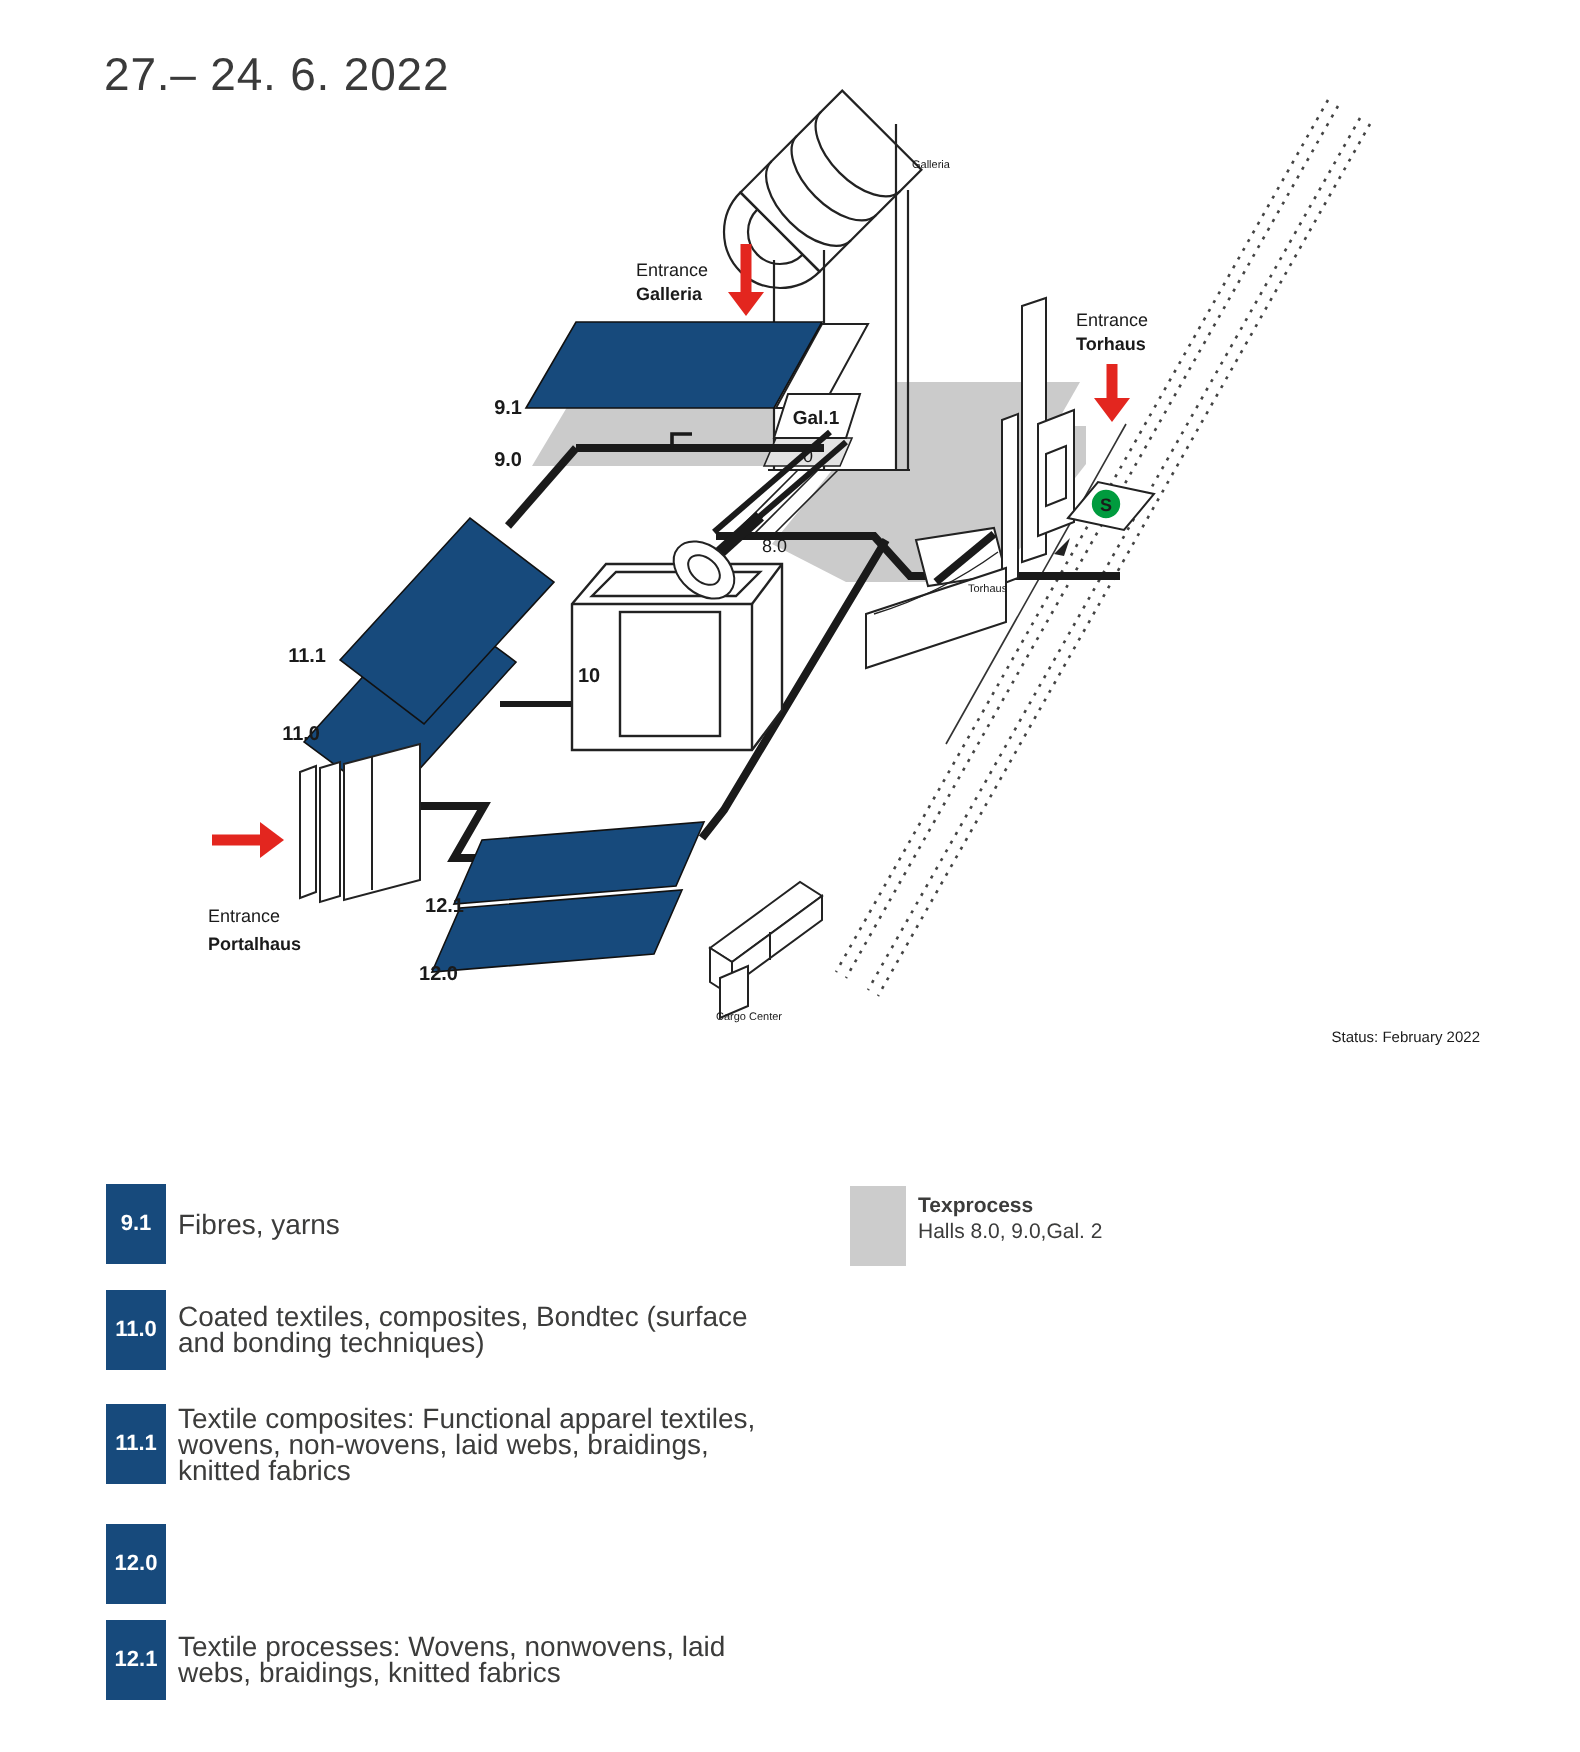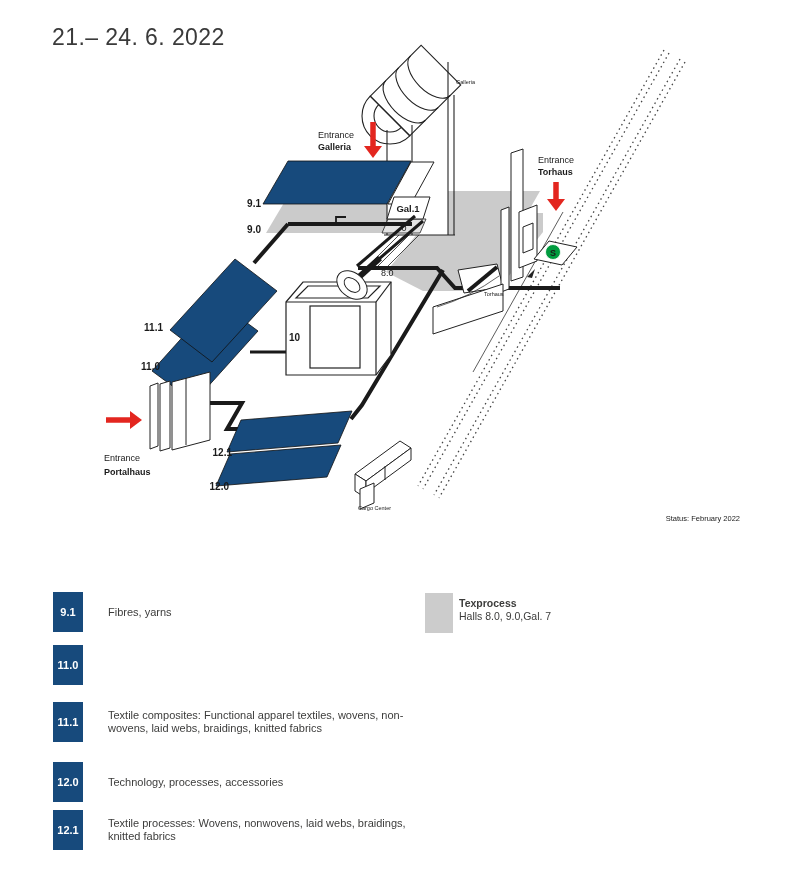"21.– 24. 6. 2022" div.date { text: 21 -> 27 }
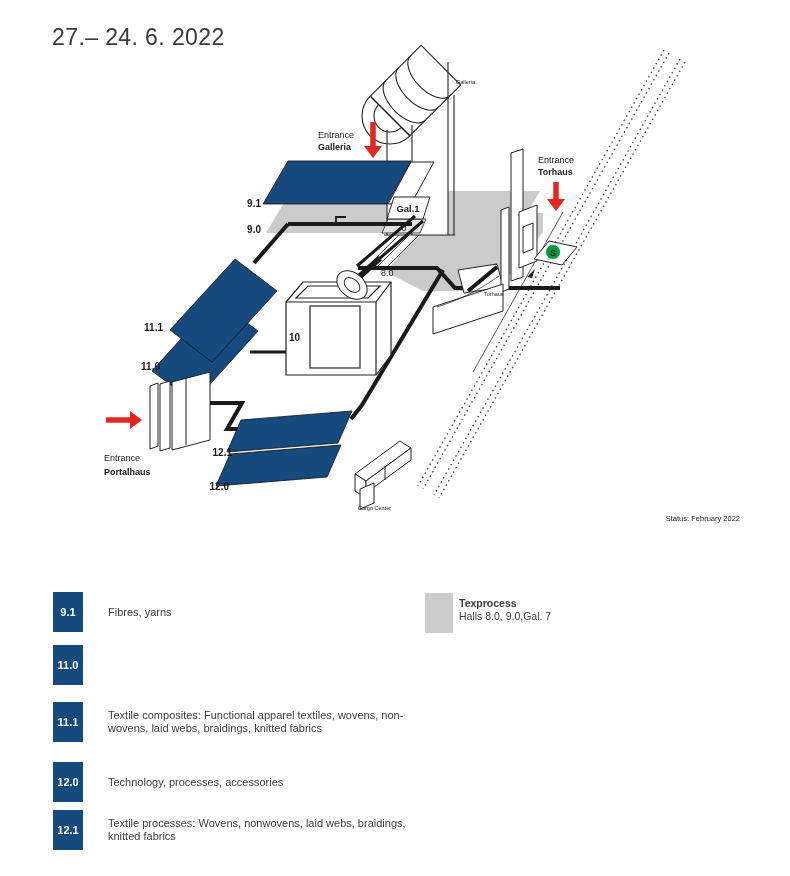"Fibres, yarns" .ltext { font-size: 11px -> 14px; margin-left: 19px -> none }
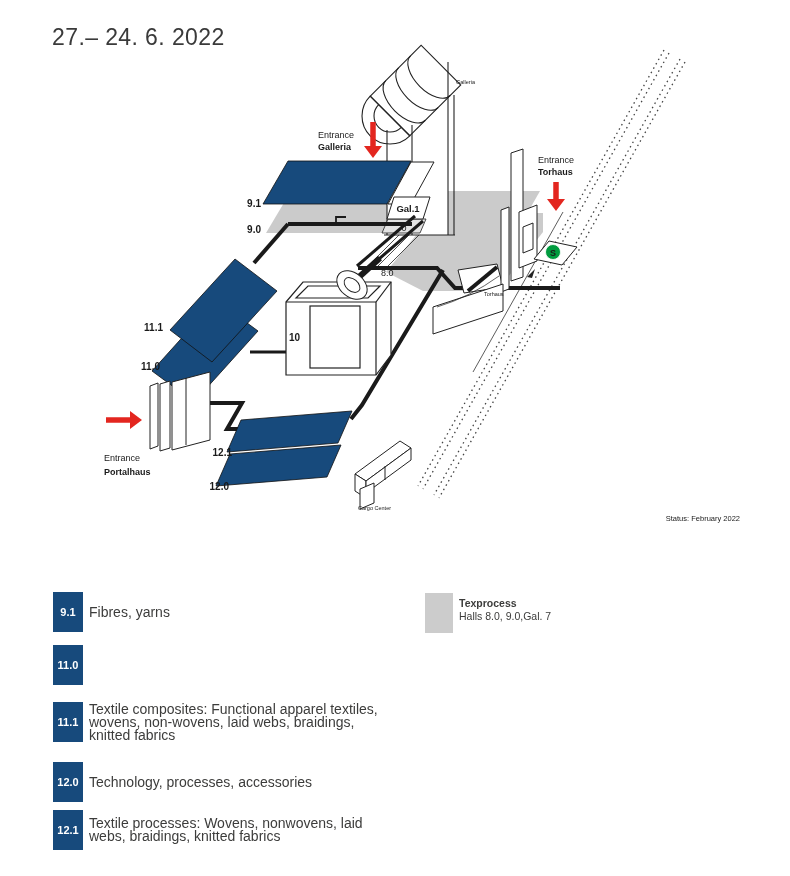"Halls 8.0, 9.0,Gal. 7" div { text: 7 -> 2 }
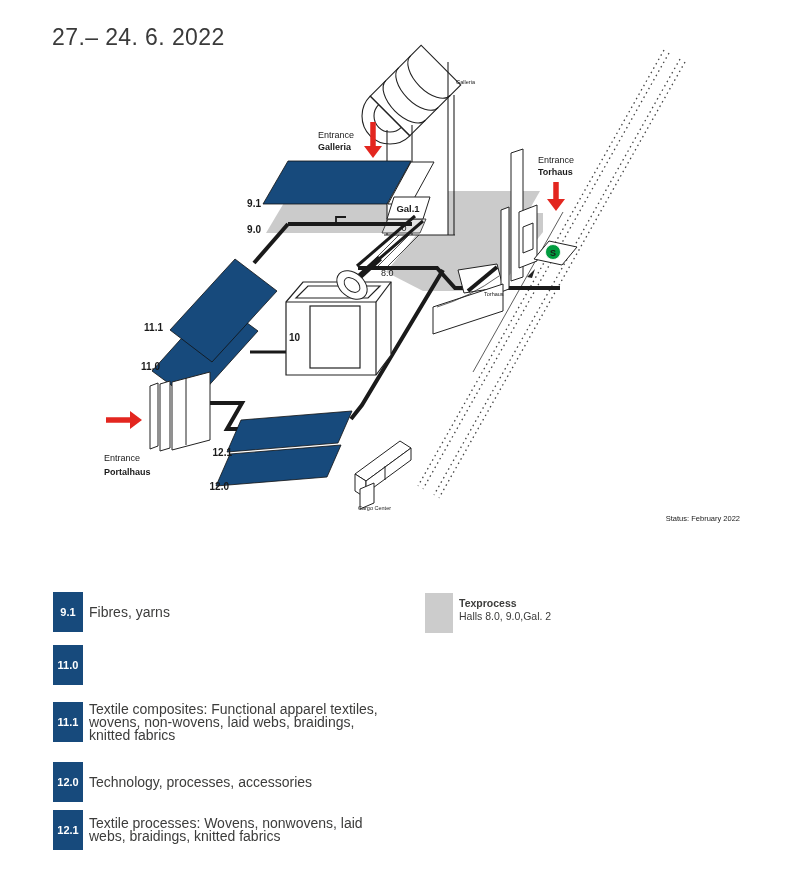"Coated textiles, composites, Bondtec" div.ltext { html: none -> <div>Coated textiles, composites, Bondtec (surface and bonding techniques)</div> }
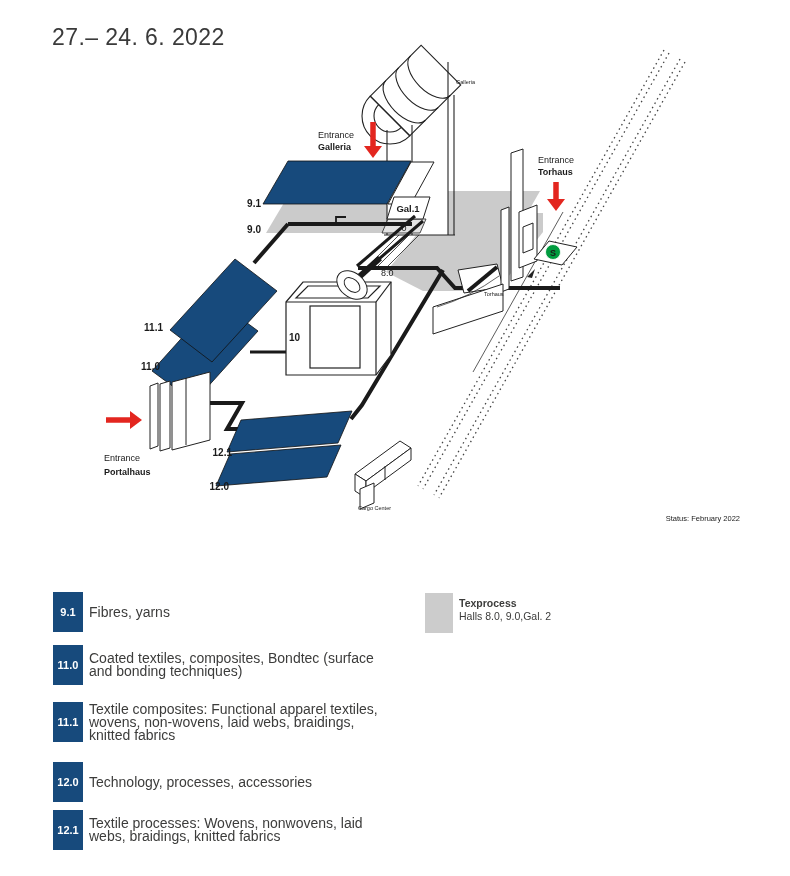"Technology, processes, accessories" div.ltext { html: <div>Technology, processes, accessories</div> -> none }
